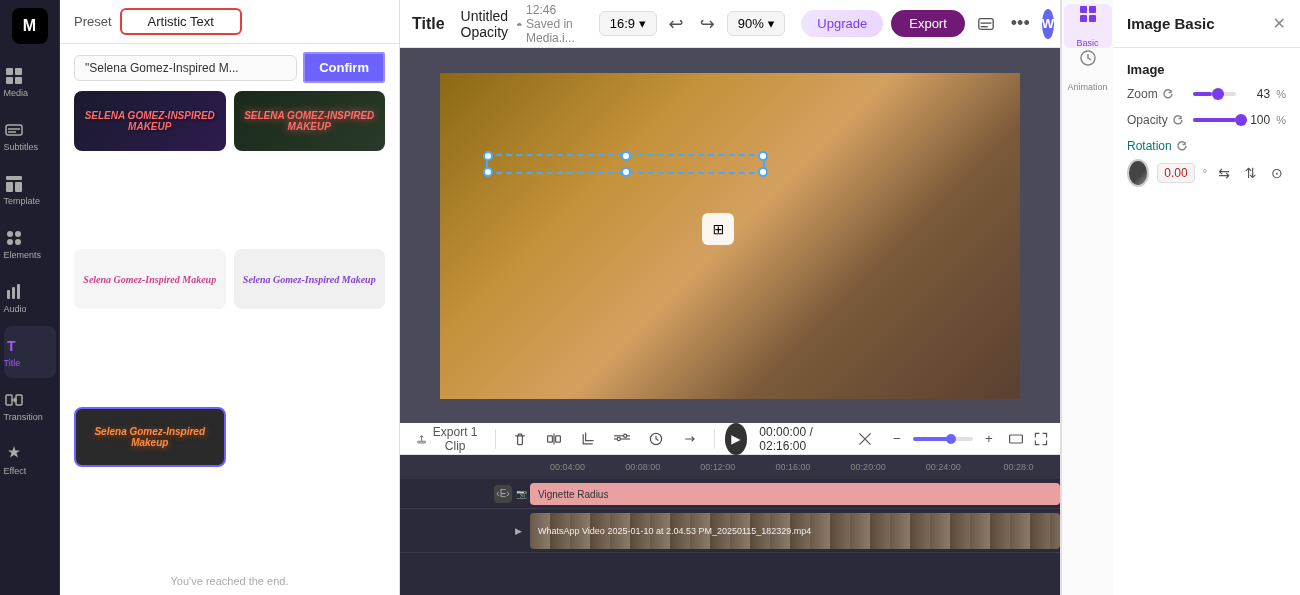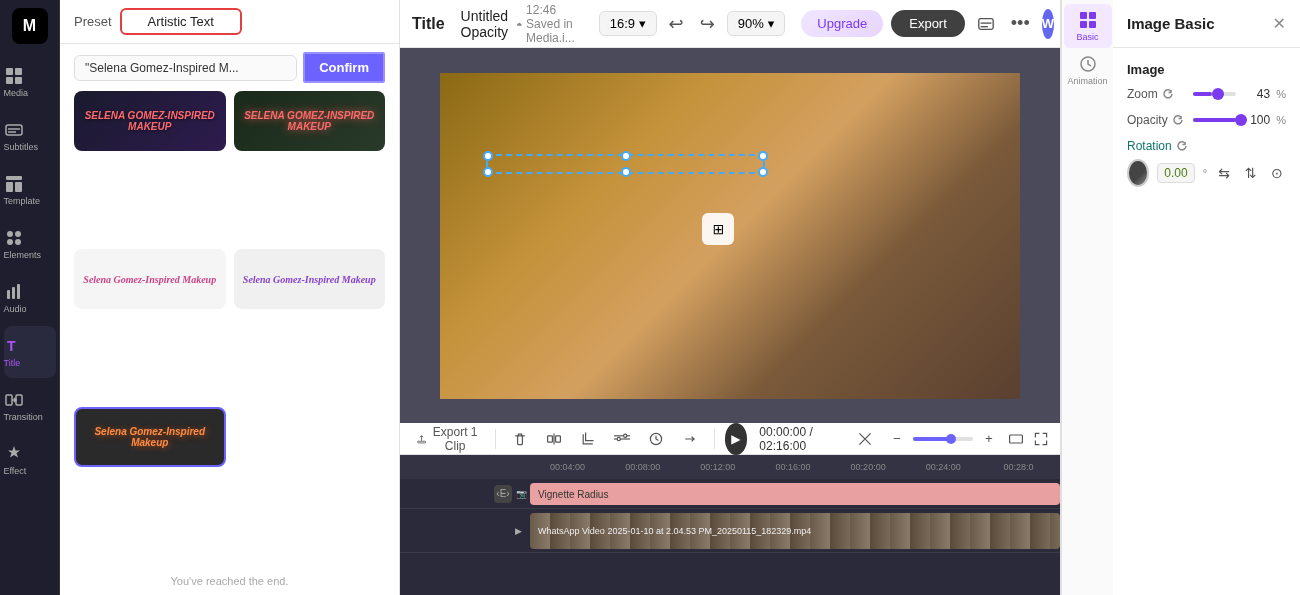"Export" .export-btn { background: #404040 -> #701a75 }
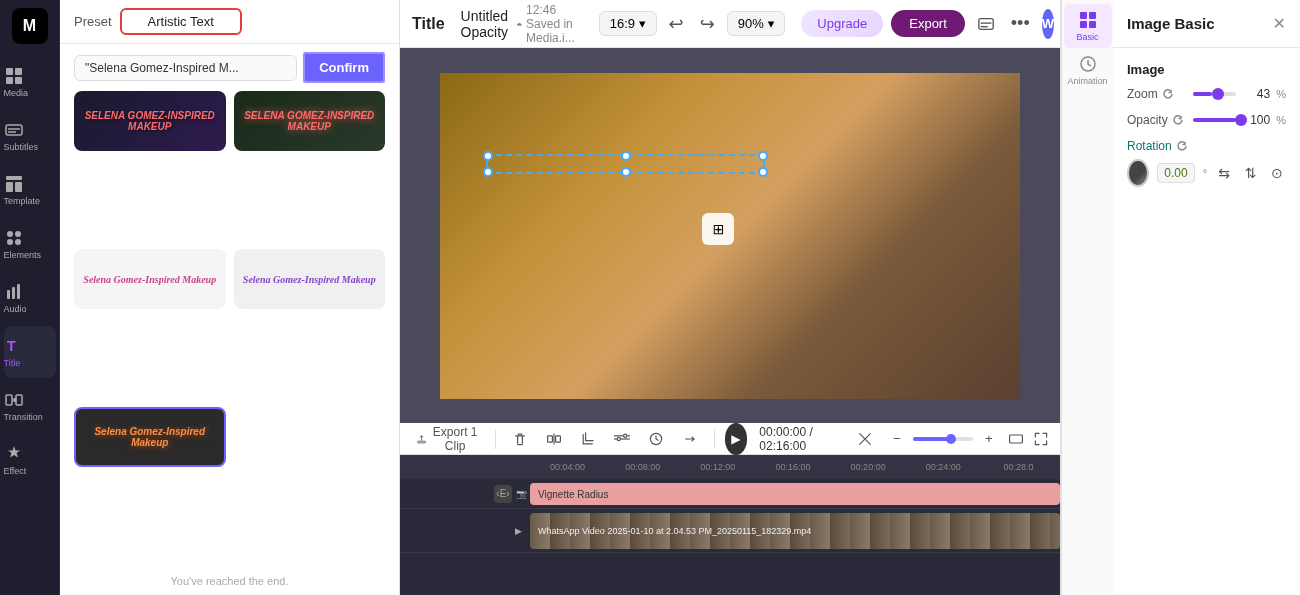"Basic" .right-tab { justify-content: center -> space-between }
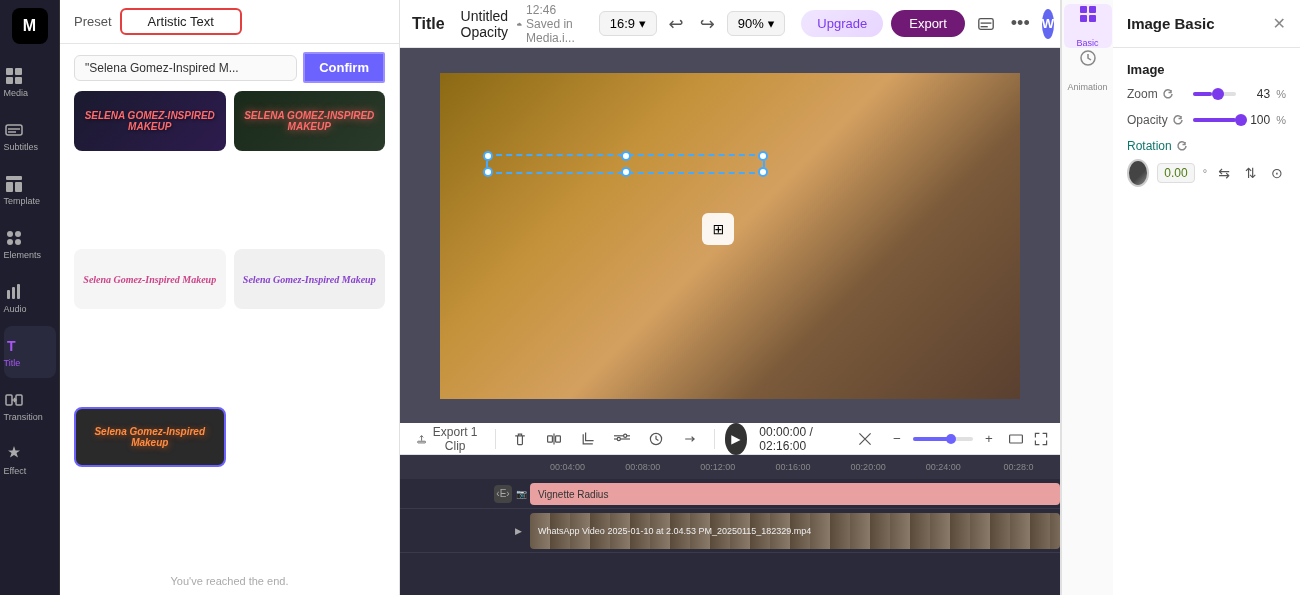"0.00" .rotation-val { color: #4d7c0f -> #b91c1c }
